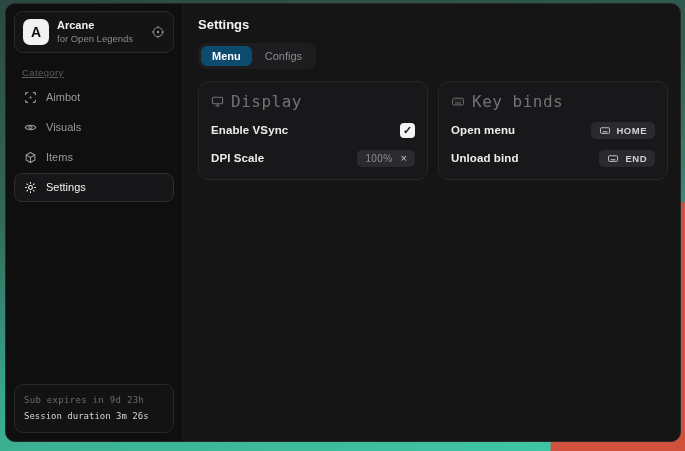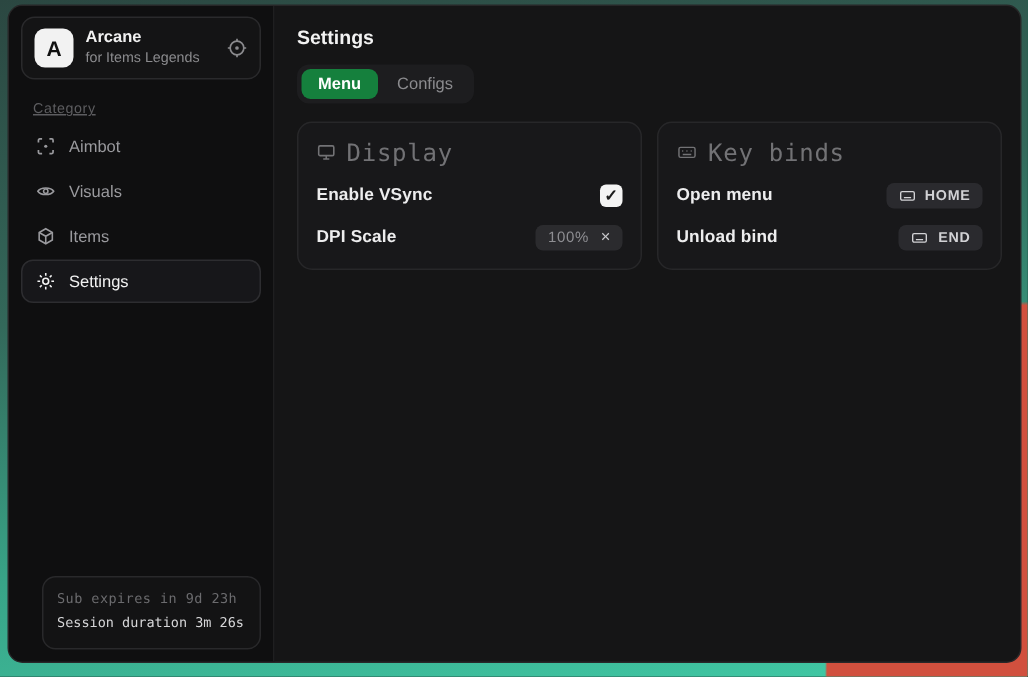"for Items Legends" div.app-sub { text: Items -> Open }
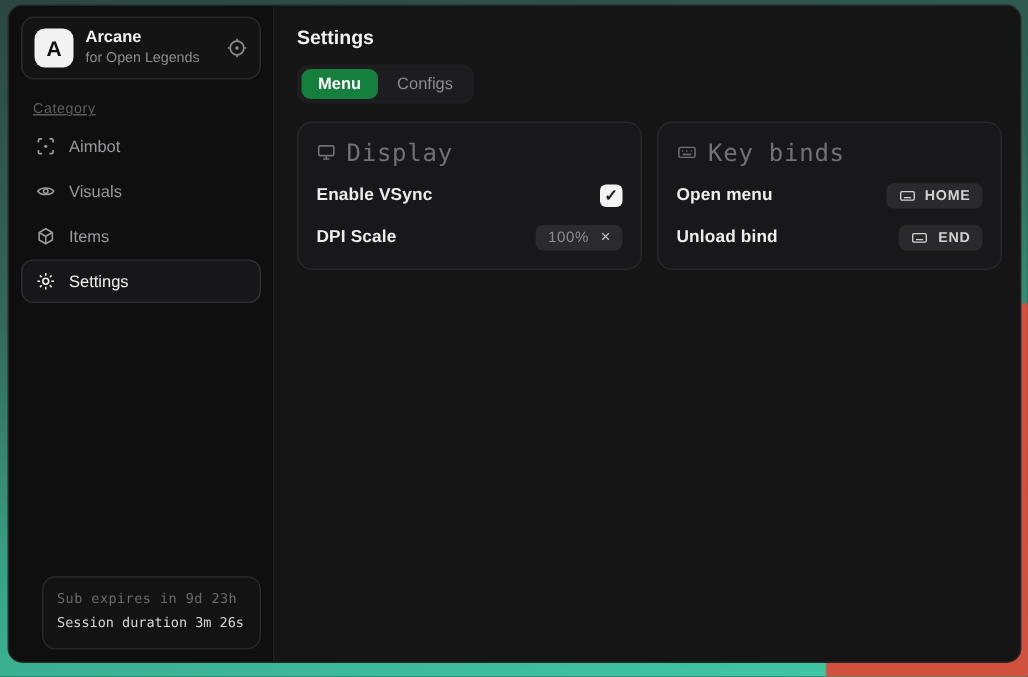"Menu" .tab.selected { background: #15803d -> #0c4a6e }
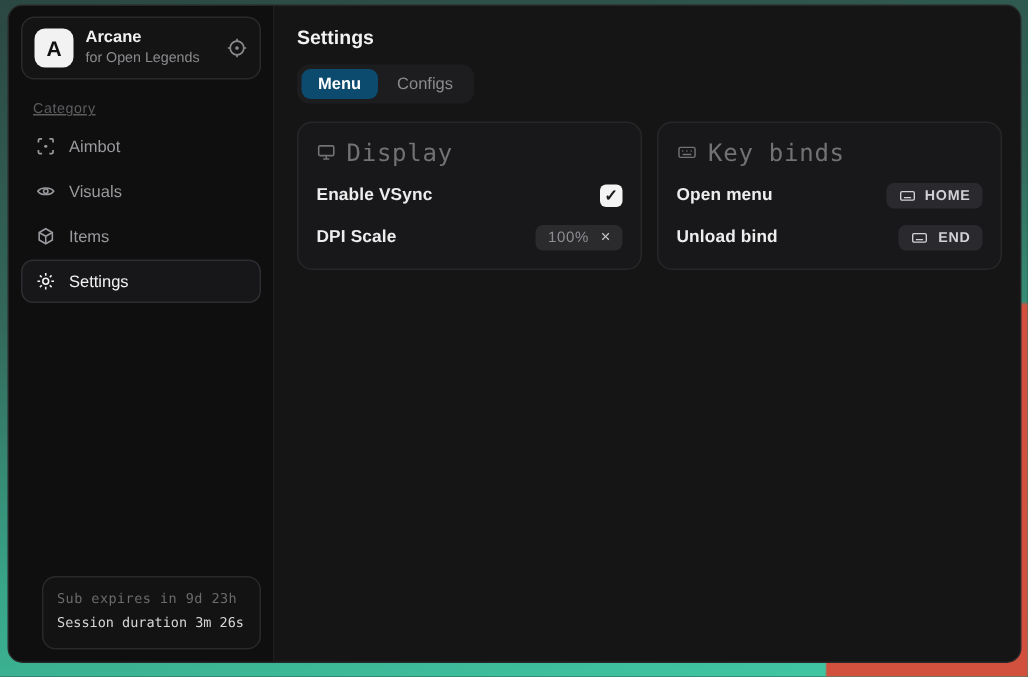"Aimbot" .nav-item { align-items: center -> flex-start }
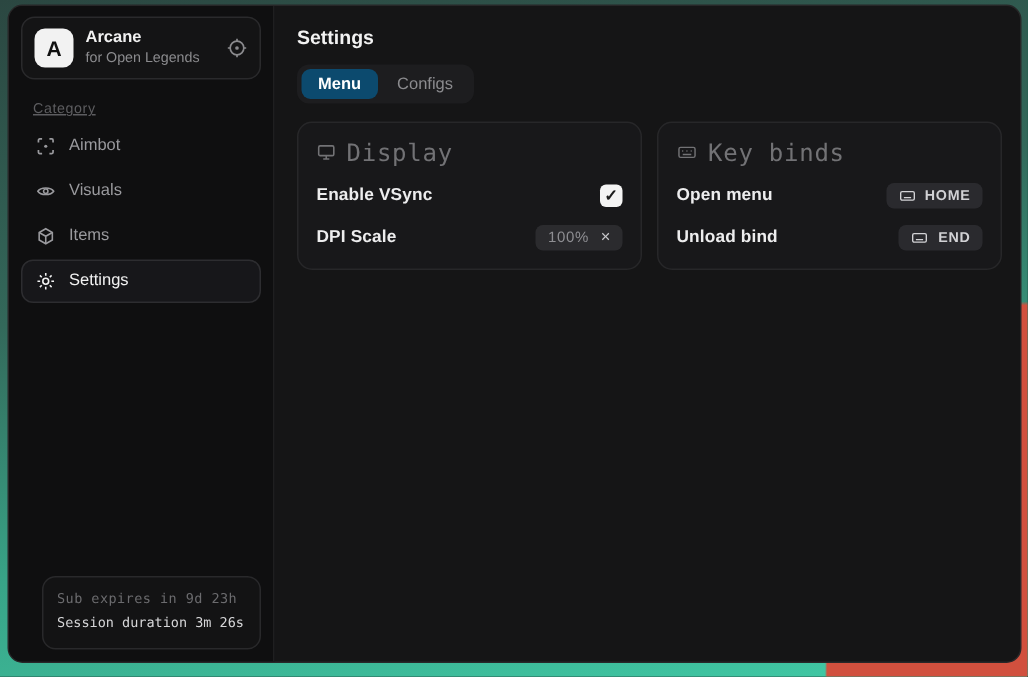"Sub expires in 9d 23h" .session { margin-left: 14px -> none }
